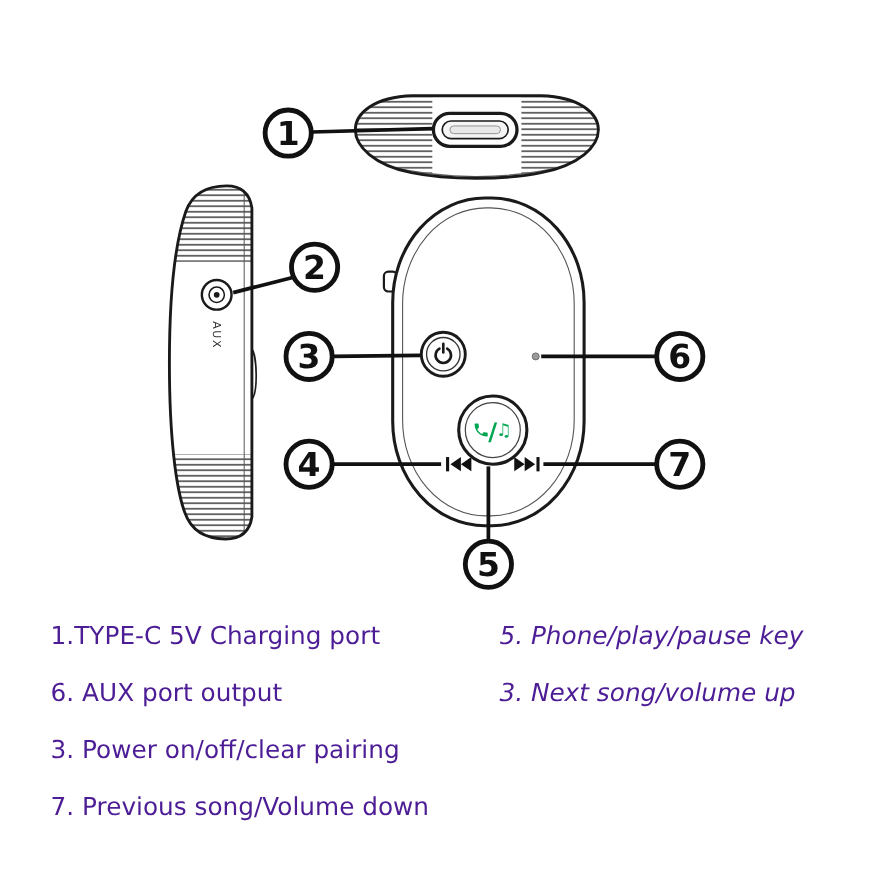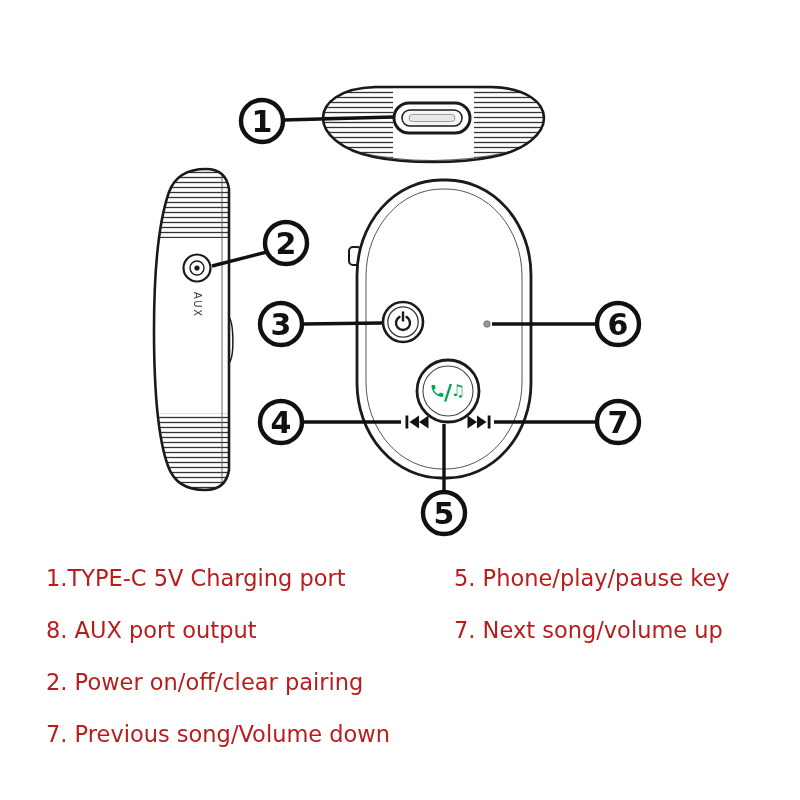"1.TYPE-C 5V Charging port" .legend-item { color: #b91c1c -> #4c1d95 }
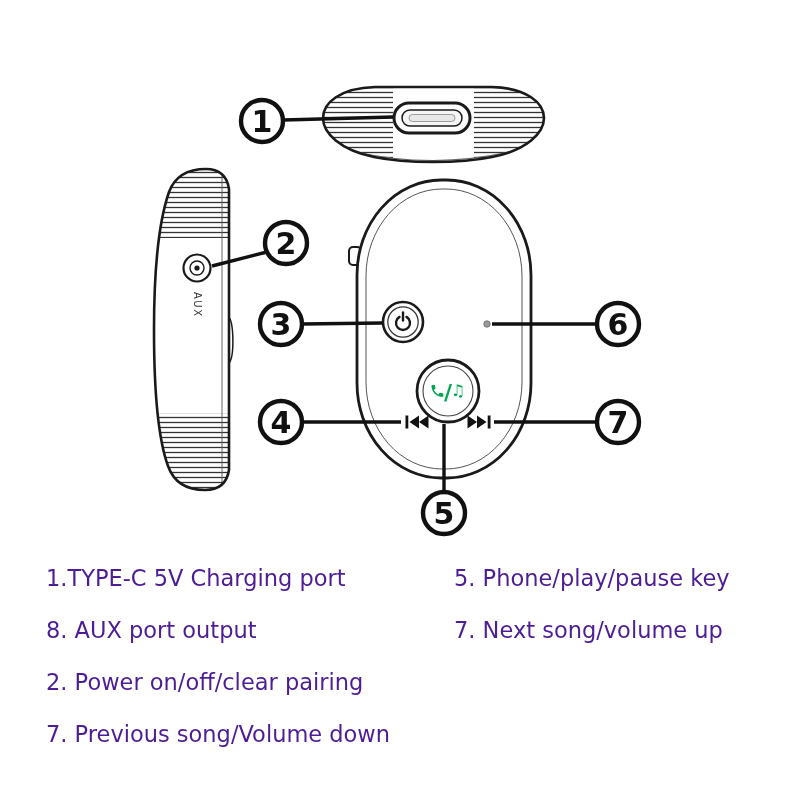"5. Phone/play/pause key" .legend-col.right { font-style: none -> italic }
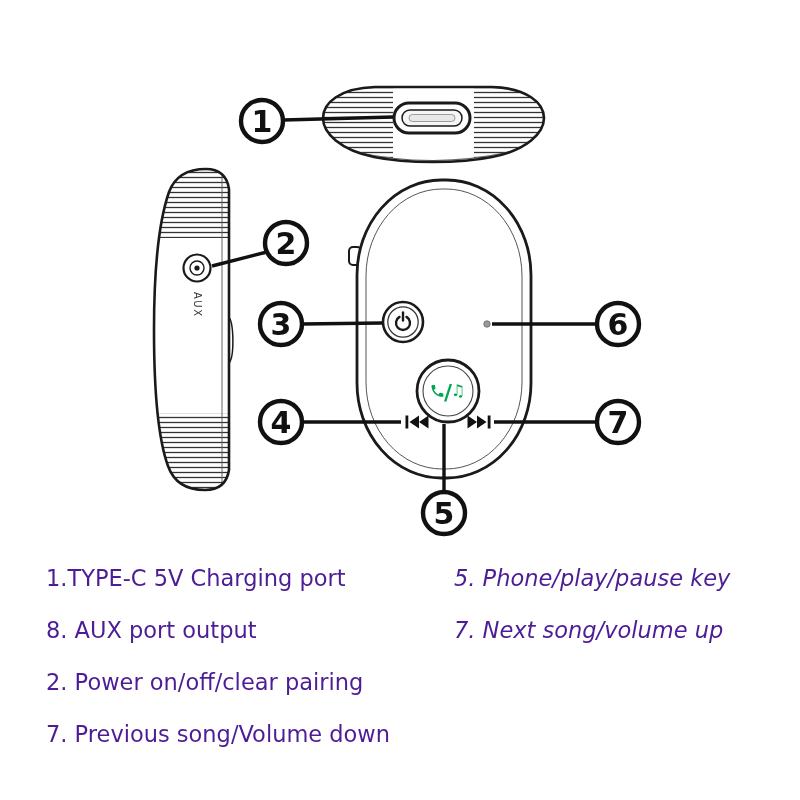"8. AUX port output" p.legend-item { text: 8 -> 6 }
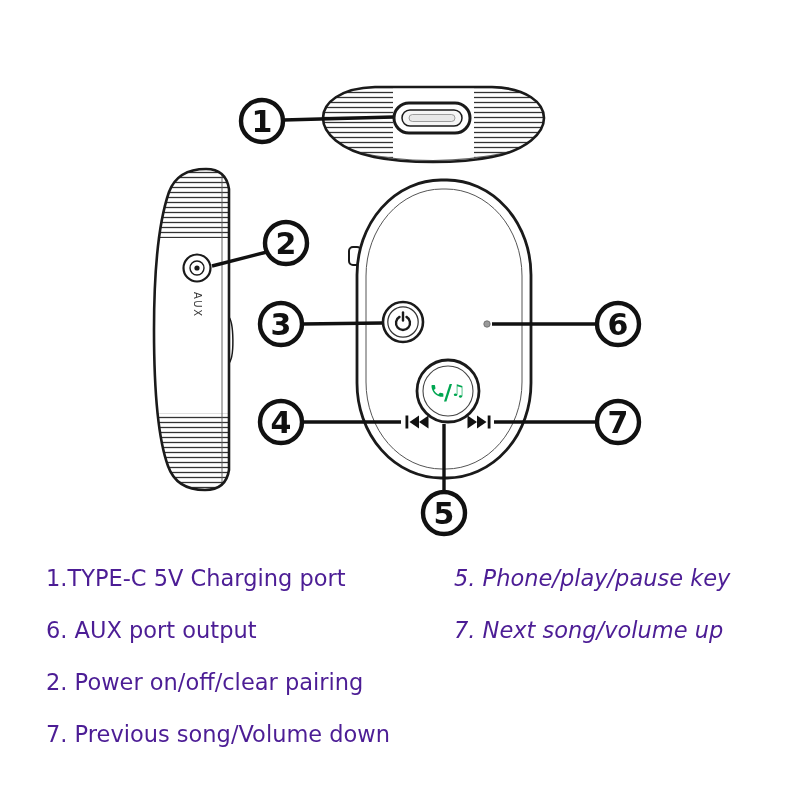"7. Next song/volume up" p.legend-item { text: 7 -> 3 }
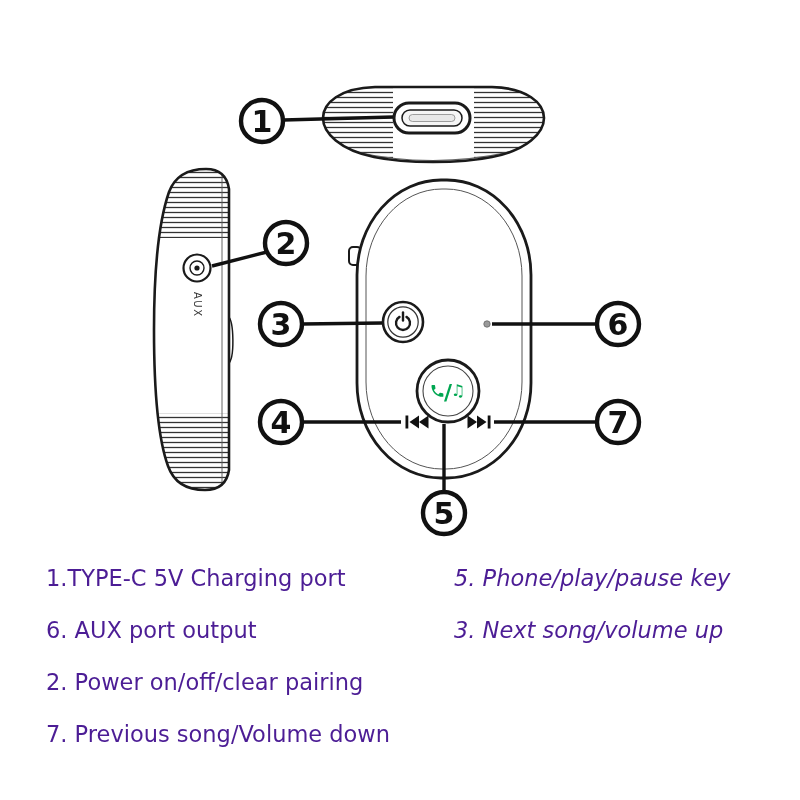"2. Power on/off/clear pairing" p.legend-item { text: 2 -> 3 }
